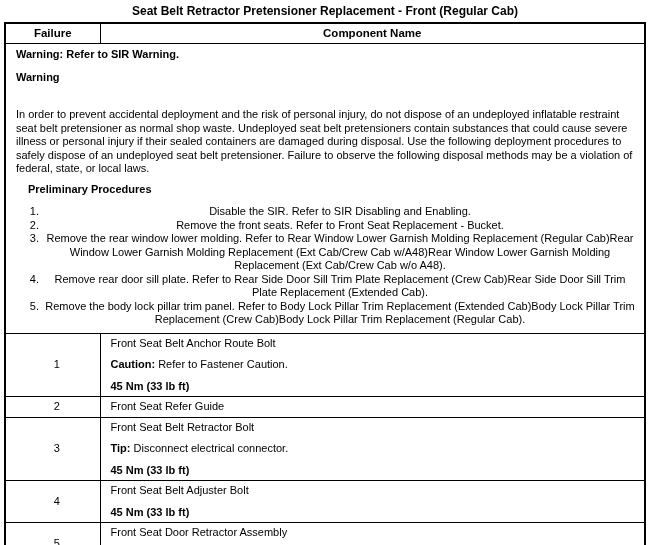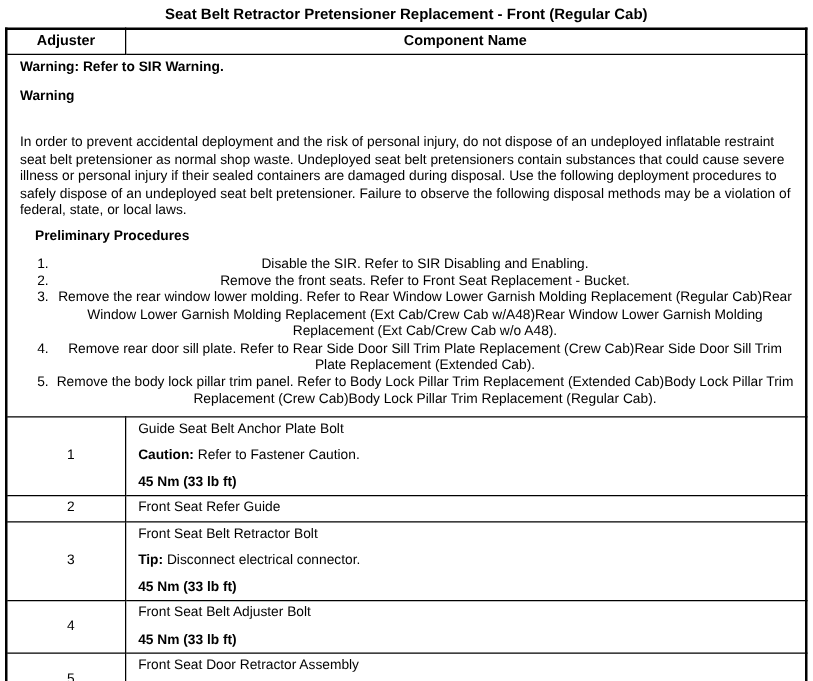"Adjuster" th.callout-col { text: Adjuster -> Failure }
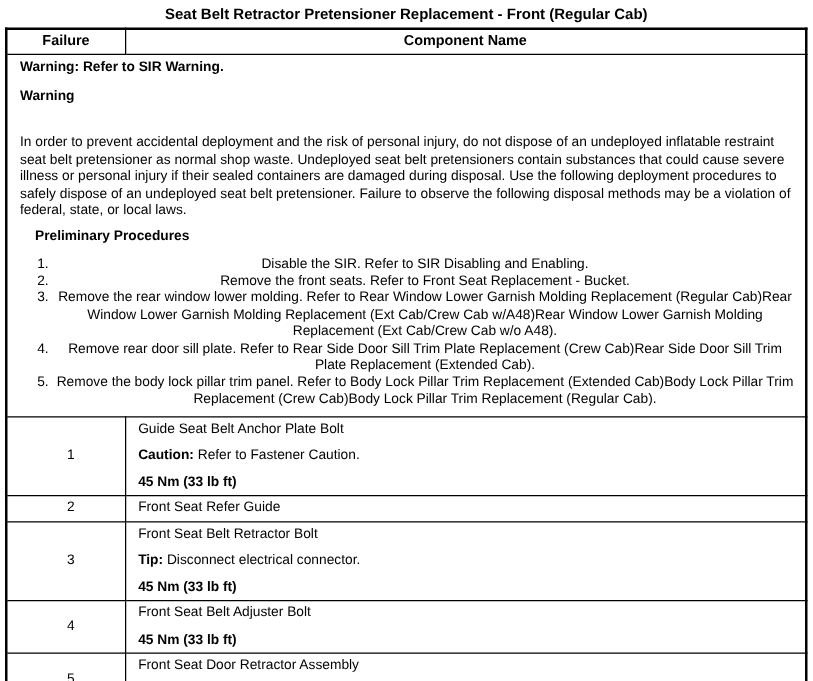"Guide Seat Belt Anchor Plate" p.comp-line { text: Guide Seat Belt Anchor Plate -> Front Seat Belt Anchor Route }
